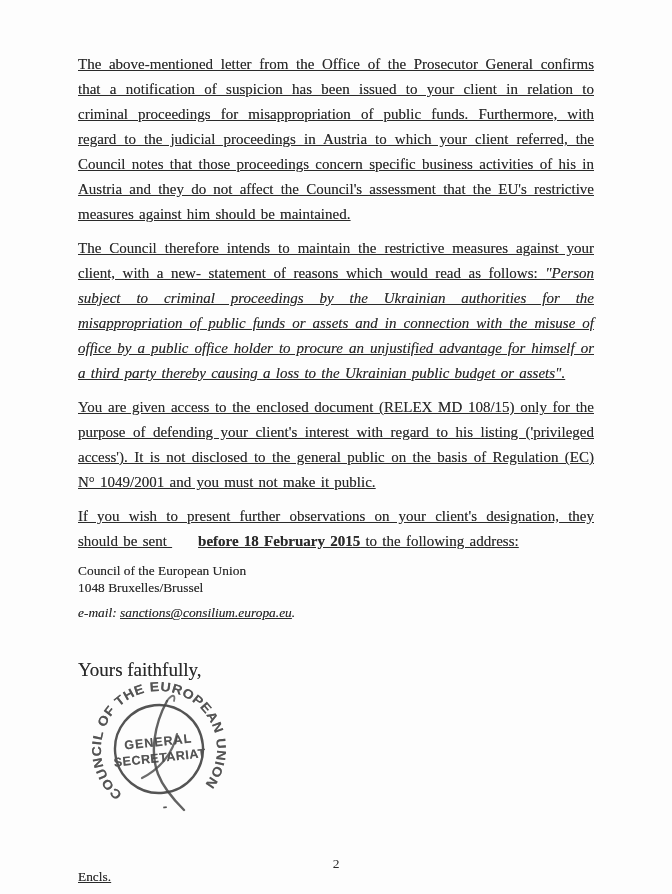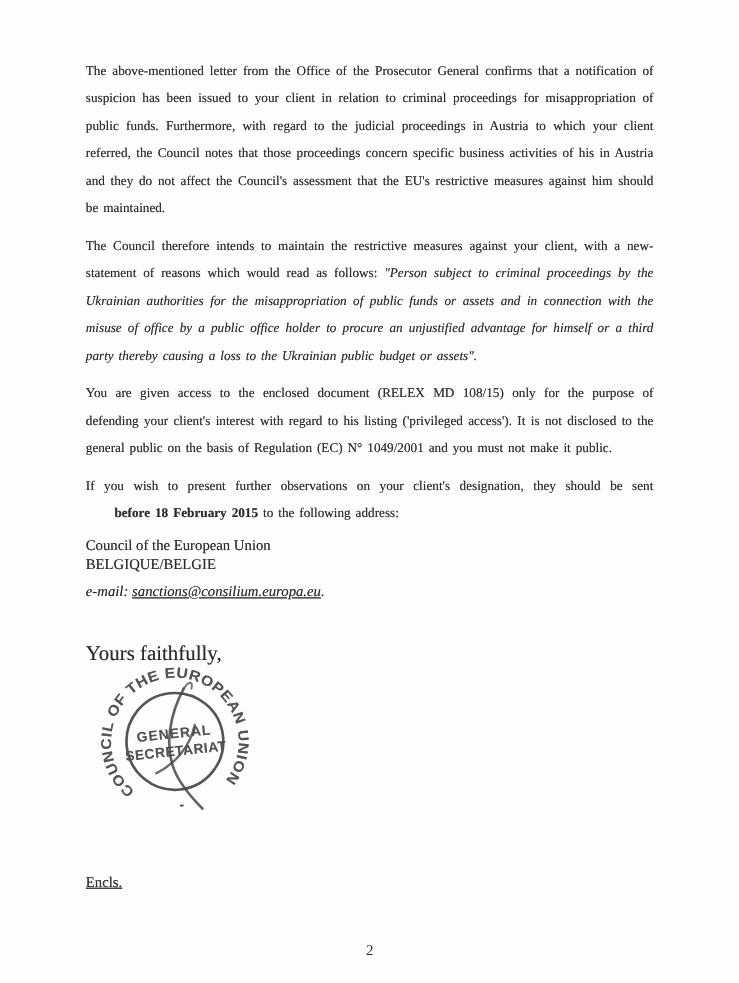"The above-mentioned letter from the" p.body-text { font-size: 12px -> 15px; text-decoration: none -> underline }
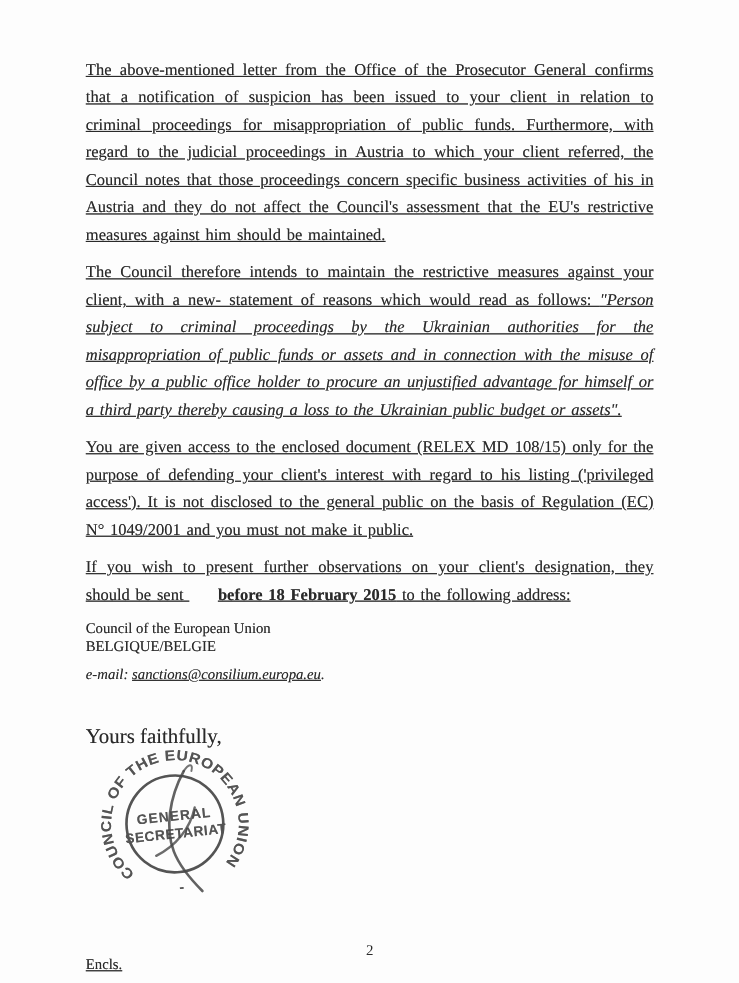"1048 Bruxelles/Brussel" div.address-line { html: none -> <div>1048 Bruxelles/Brussel</div> }
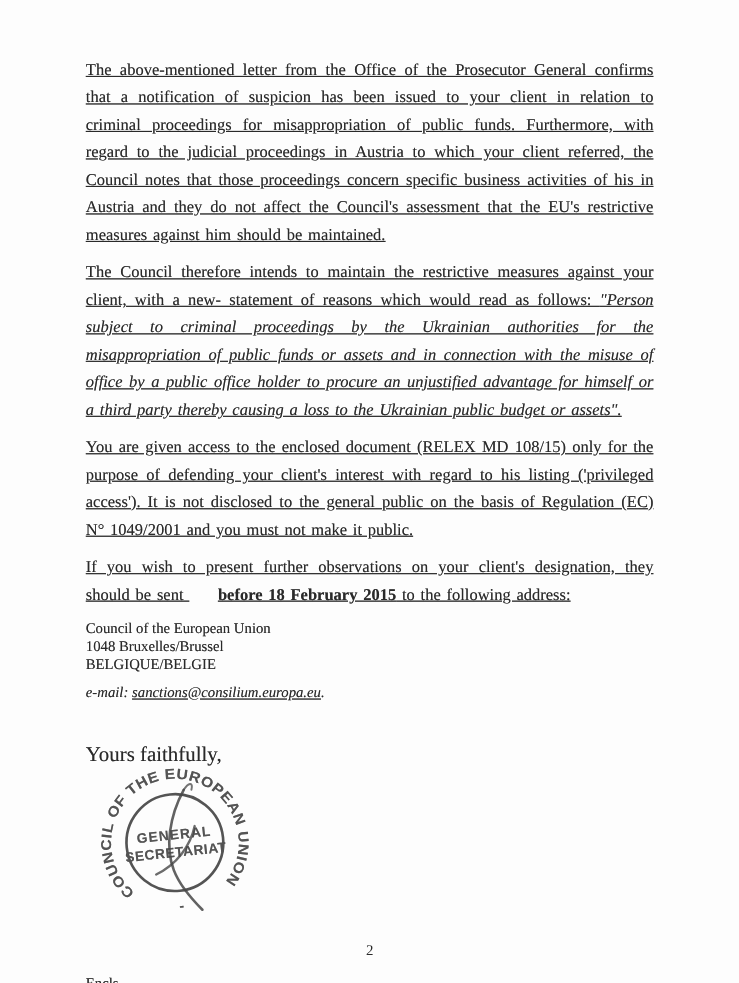"BELGIQUE/BELGIE" div.address-line { html: <div>BELGIQUE/BELGIE</div> -> none }
